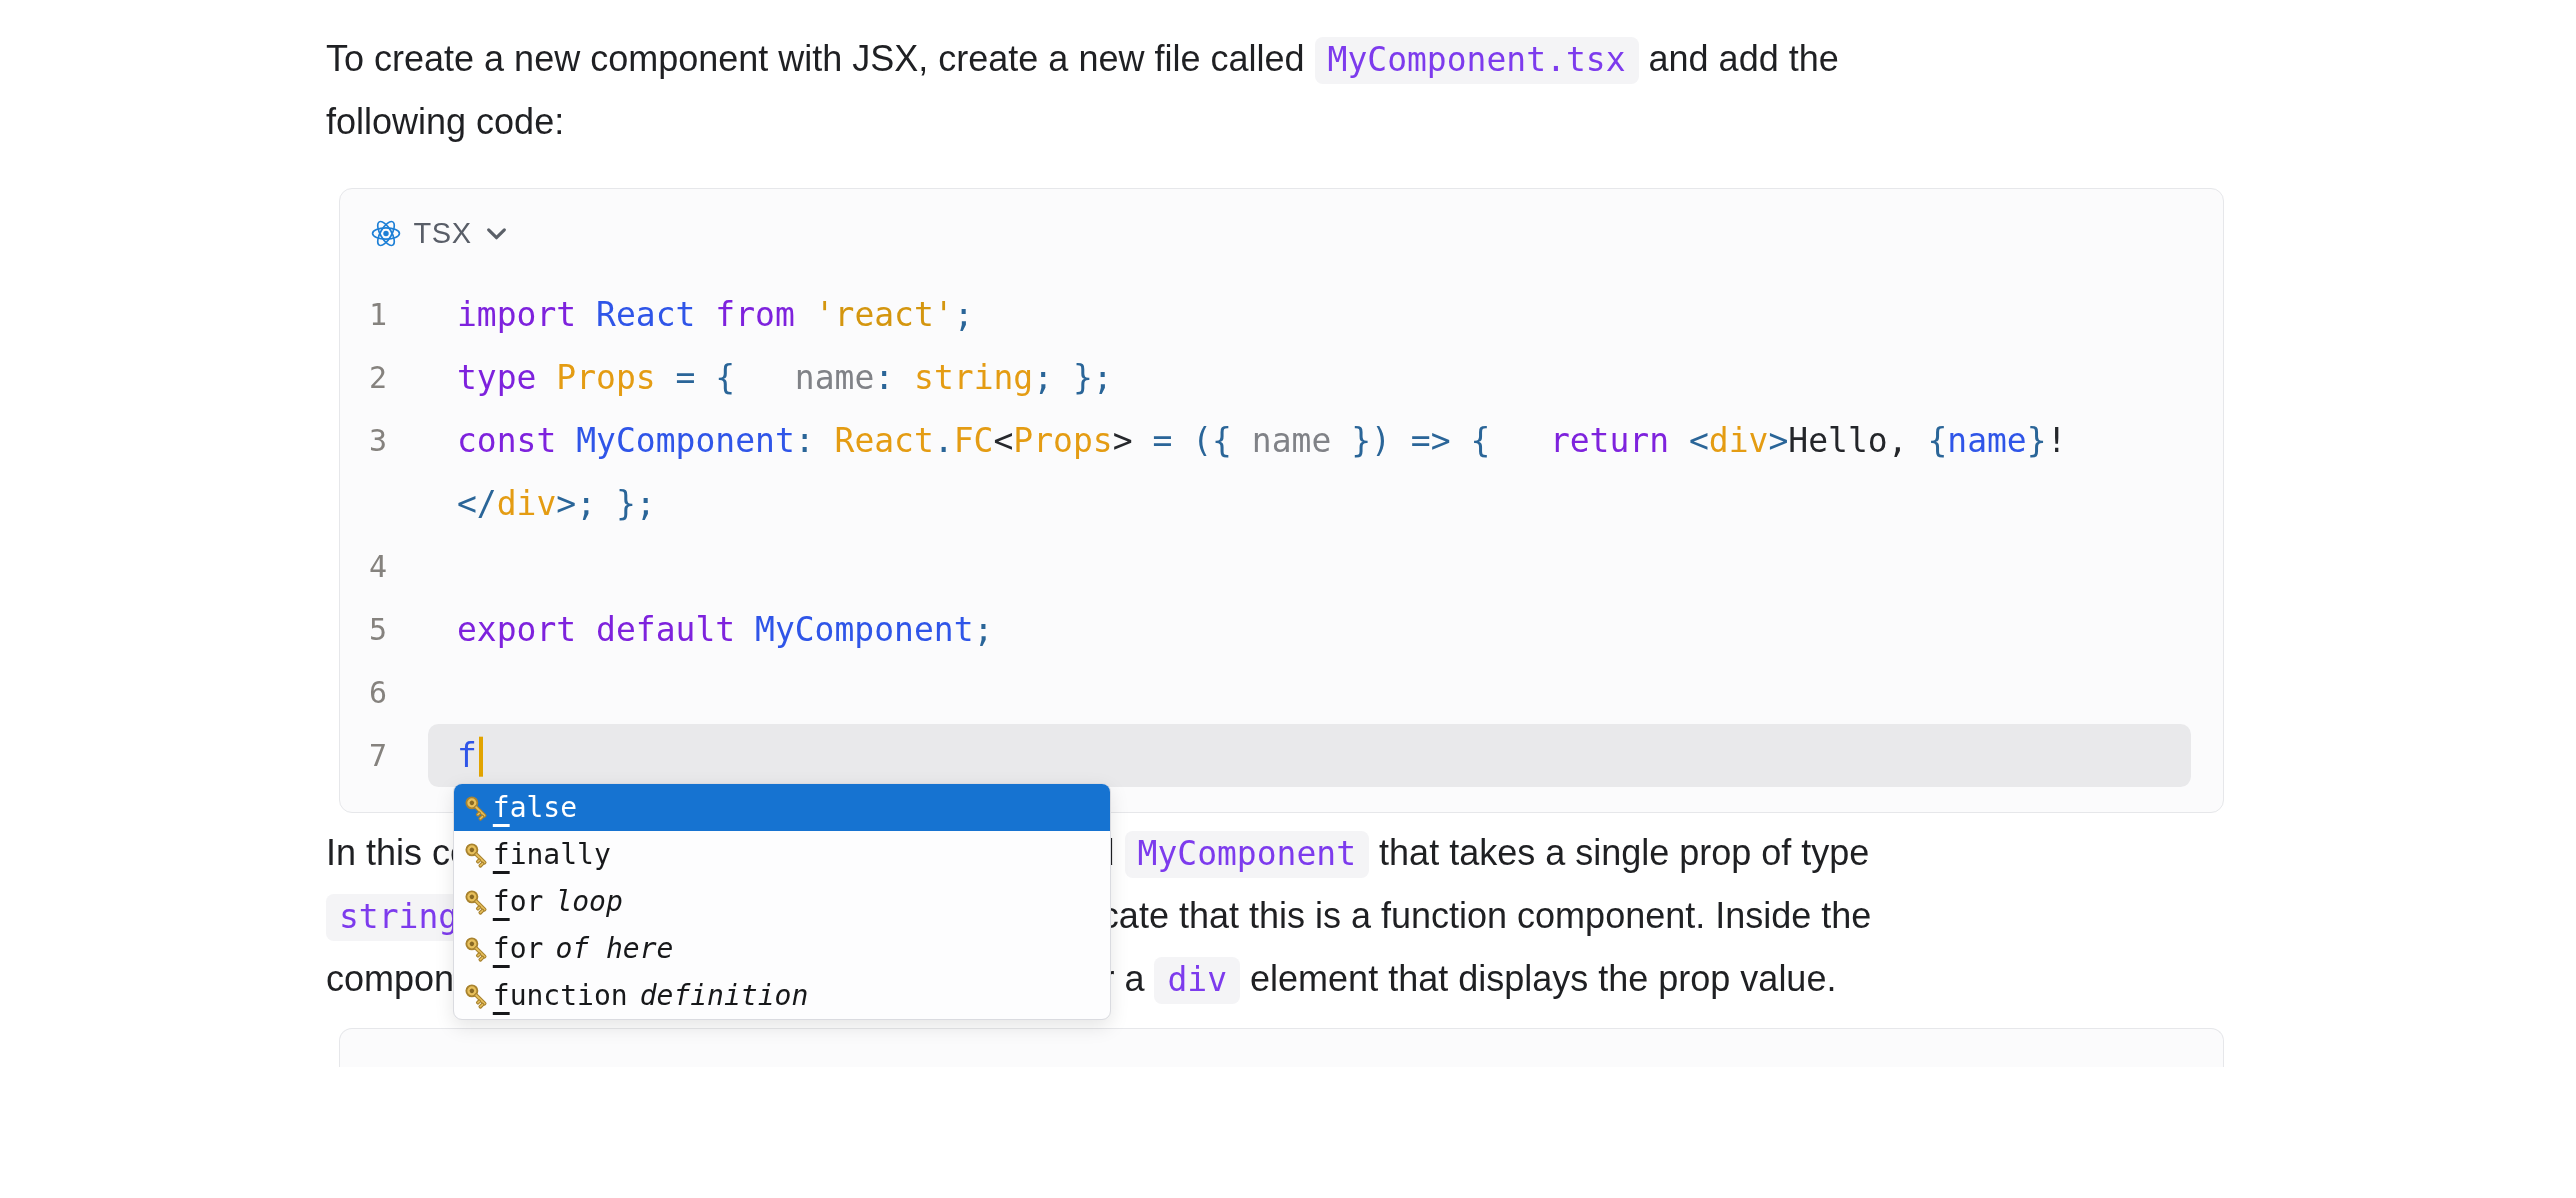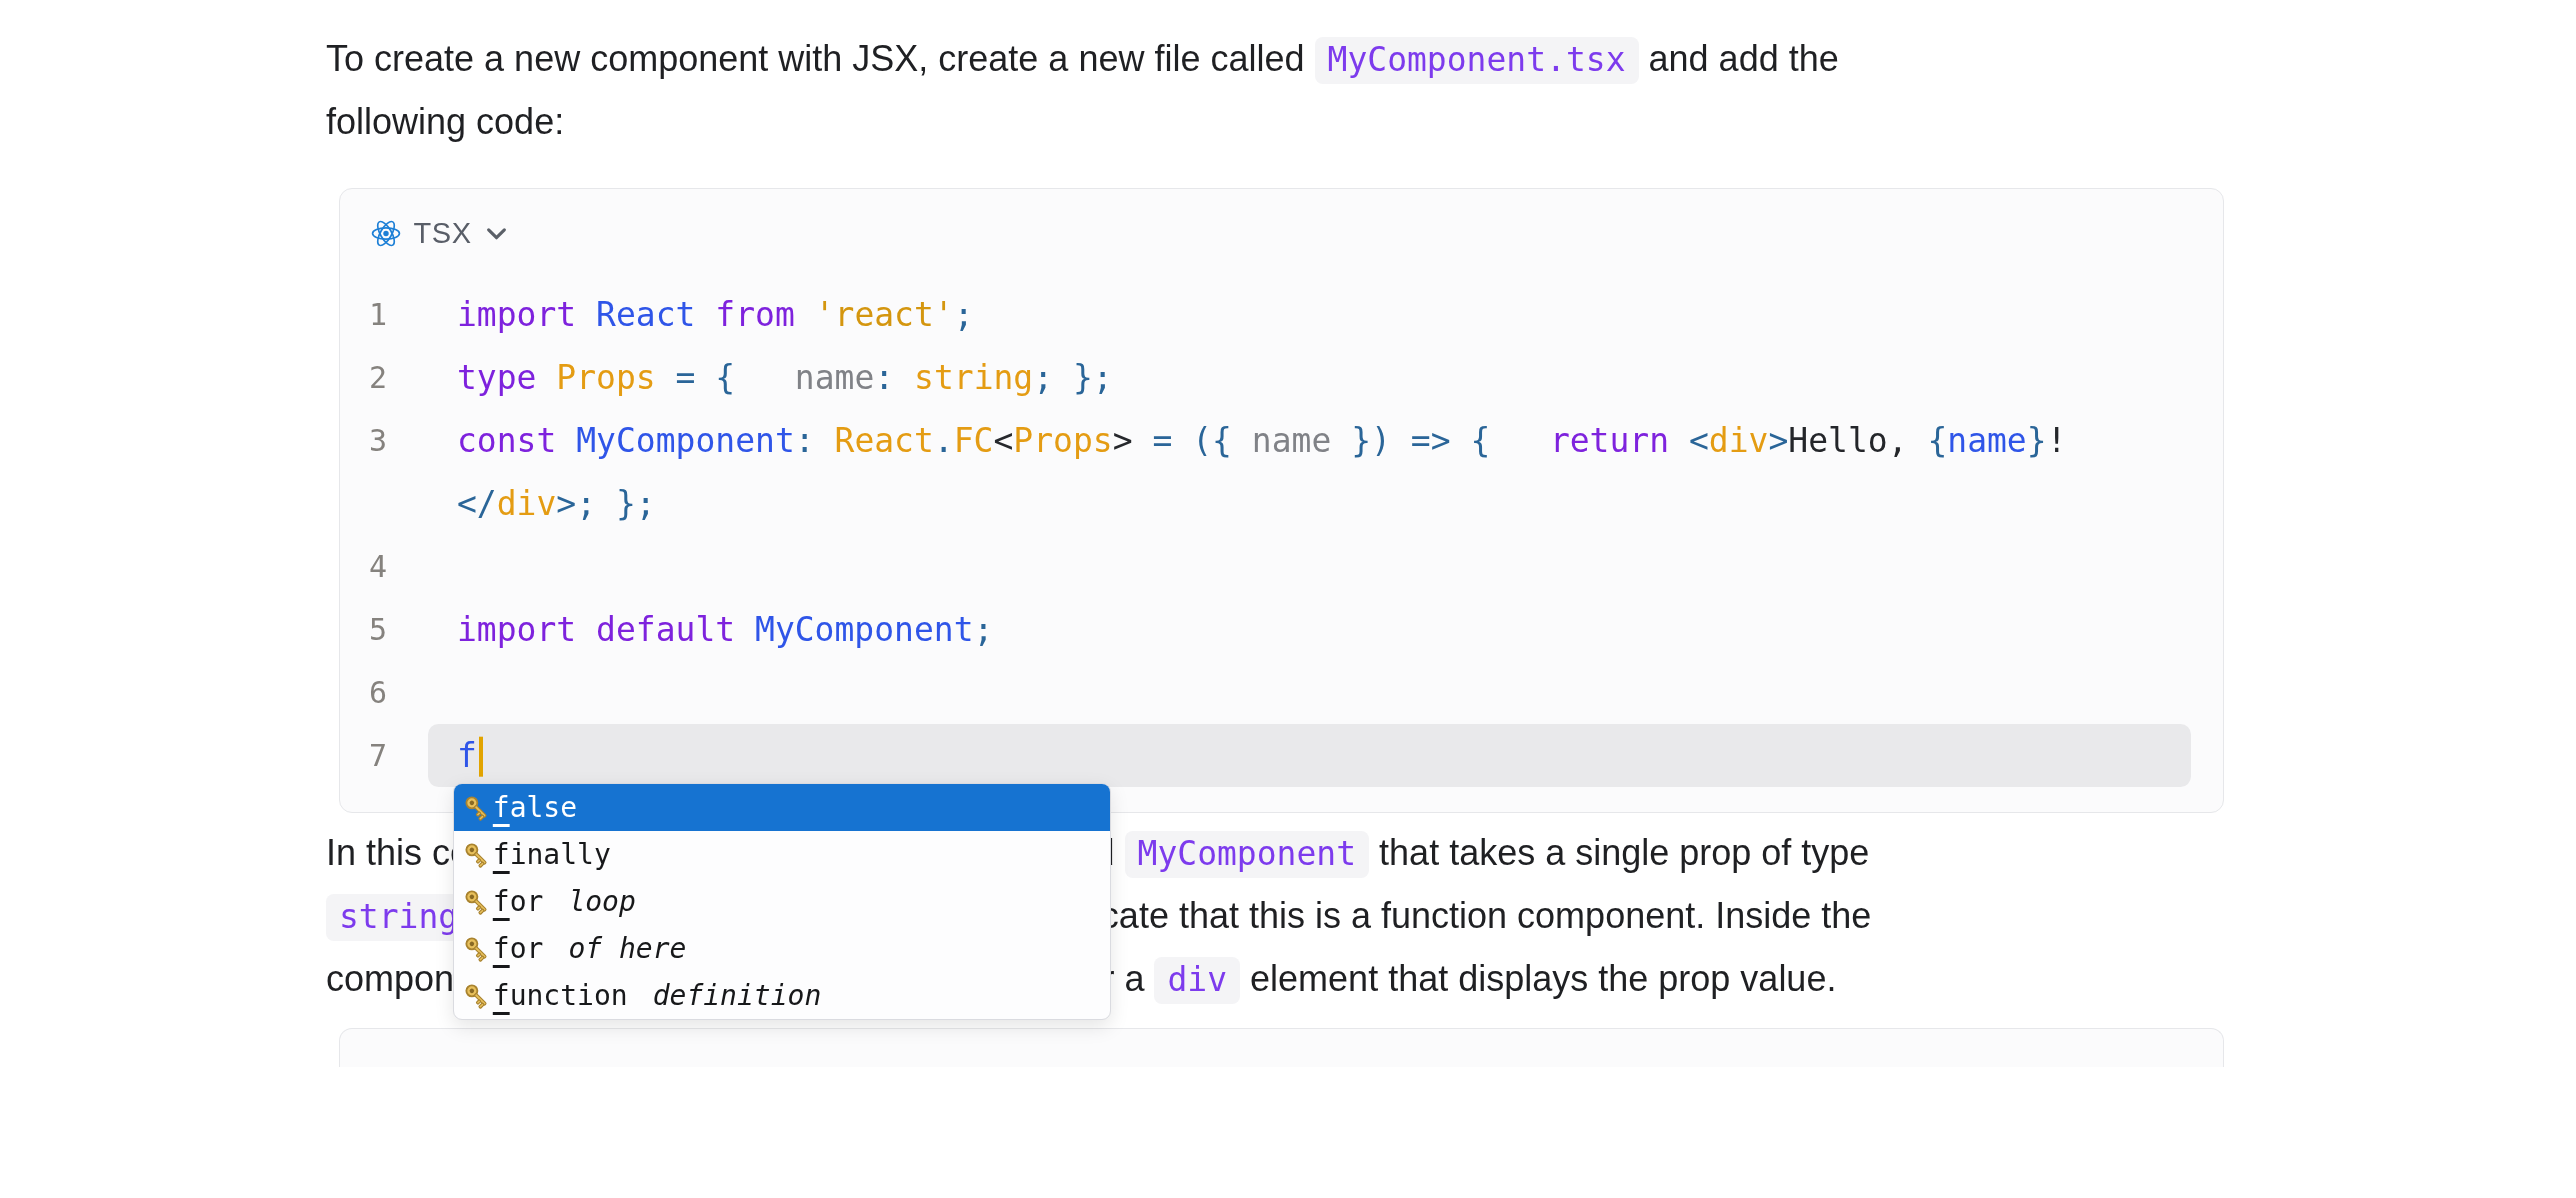"import default" span.tok-kw { text: import -> export }
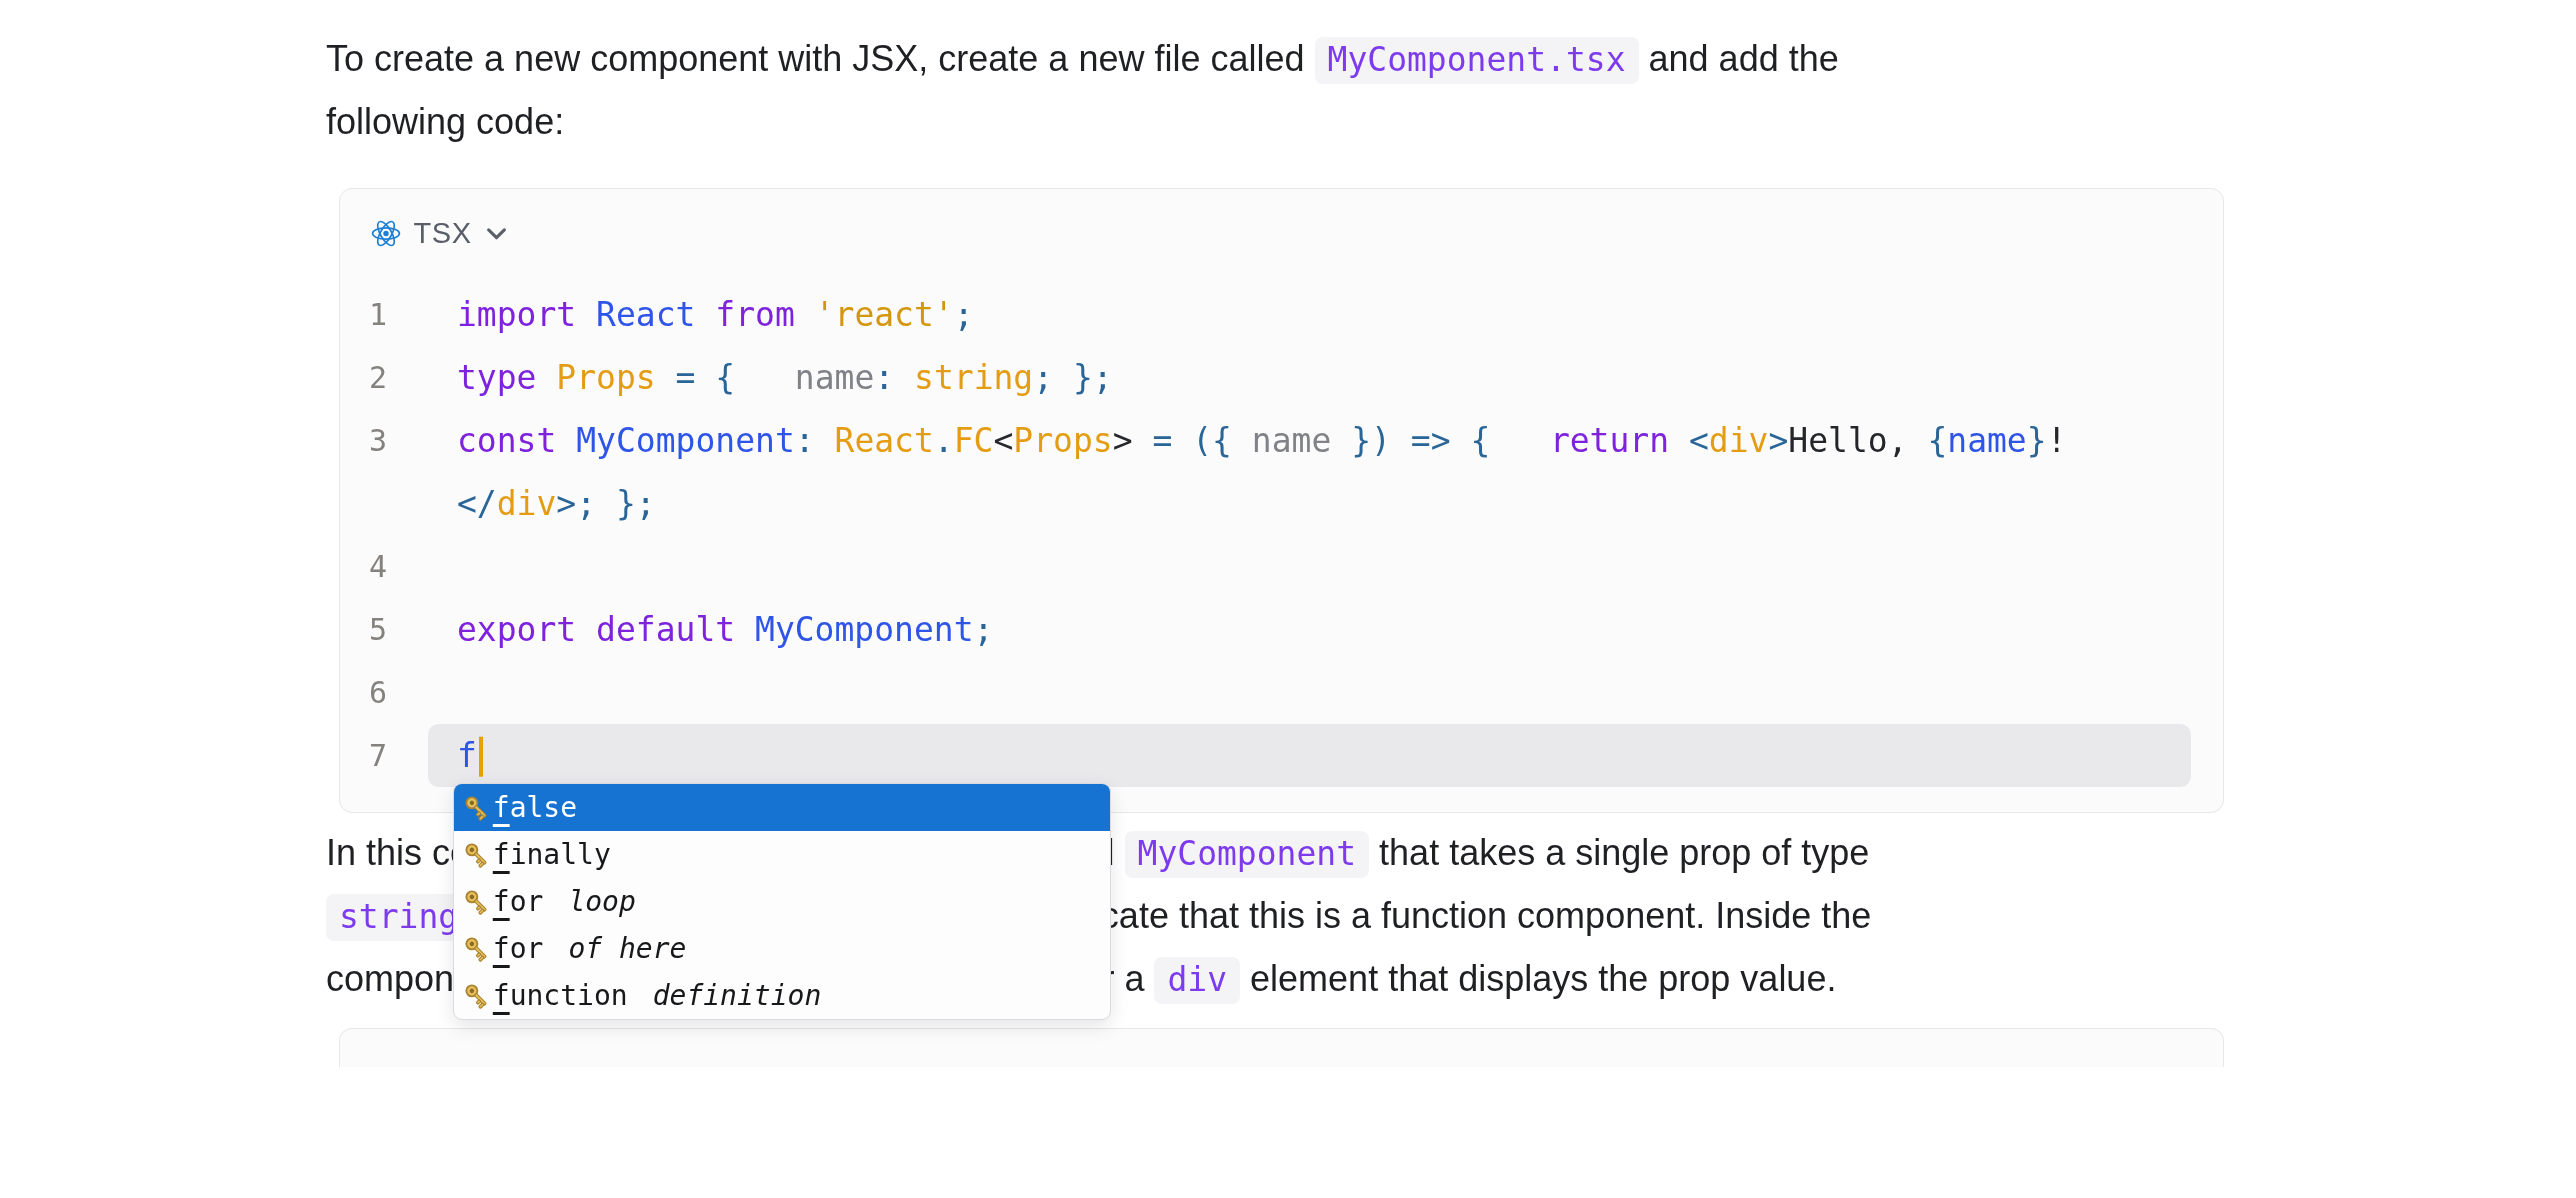"loop" .ac-detail { margin-left: 24px -> 11px }
